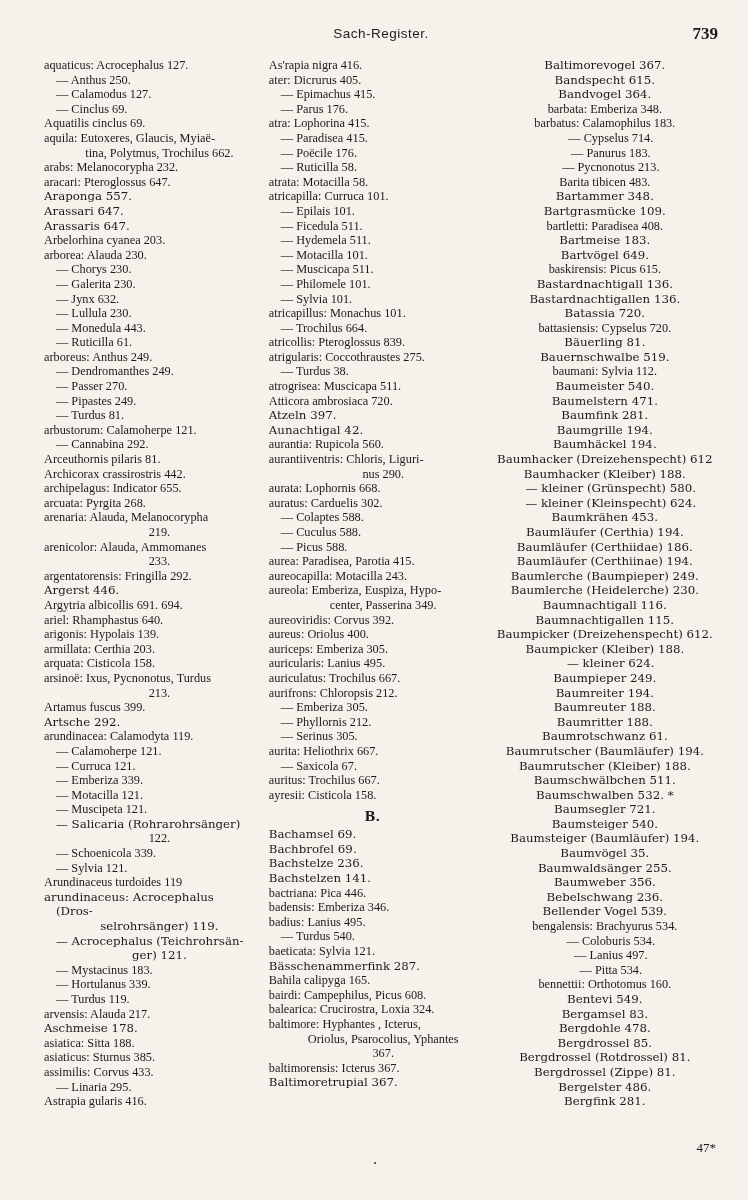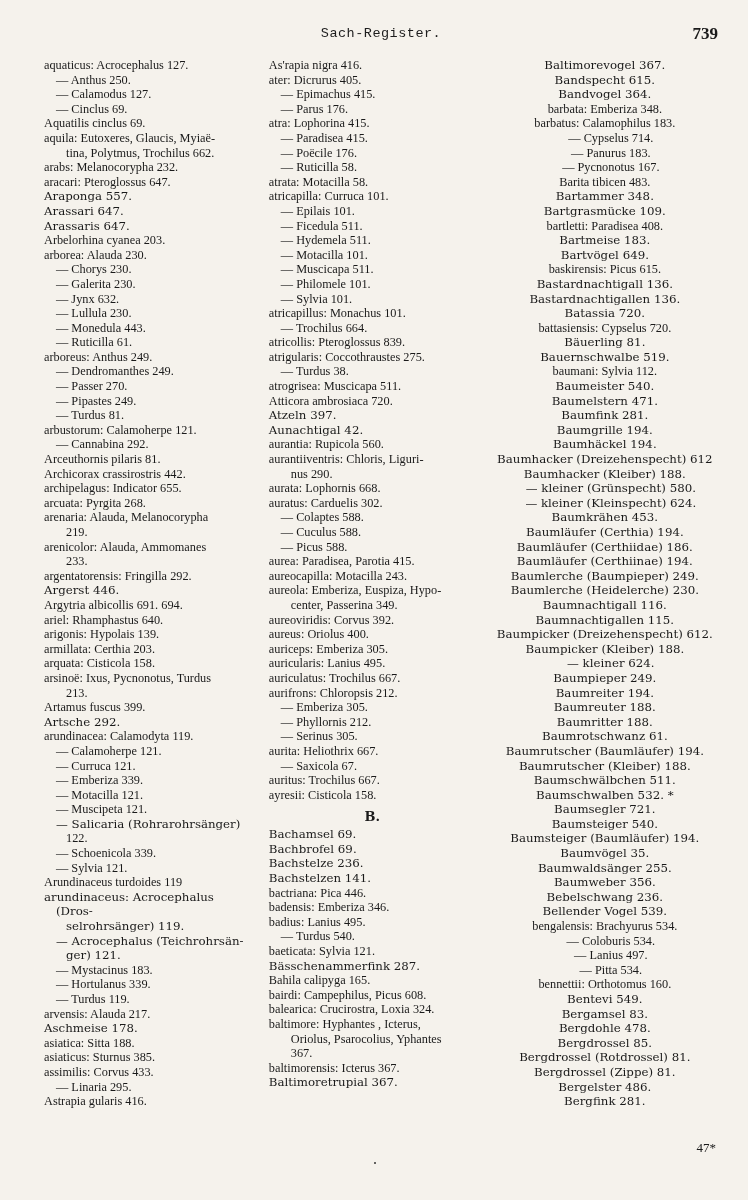"Sach-Register." .header-title { font-family: Liberation Mono, monospace -> Liberation Sans, sans-serif }
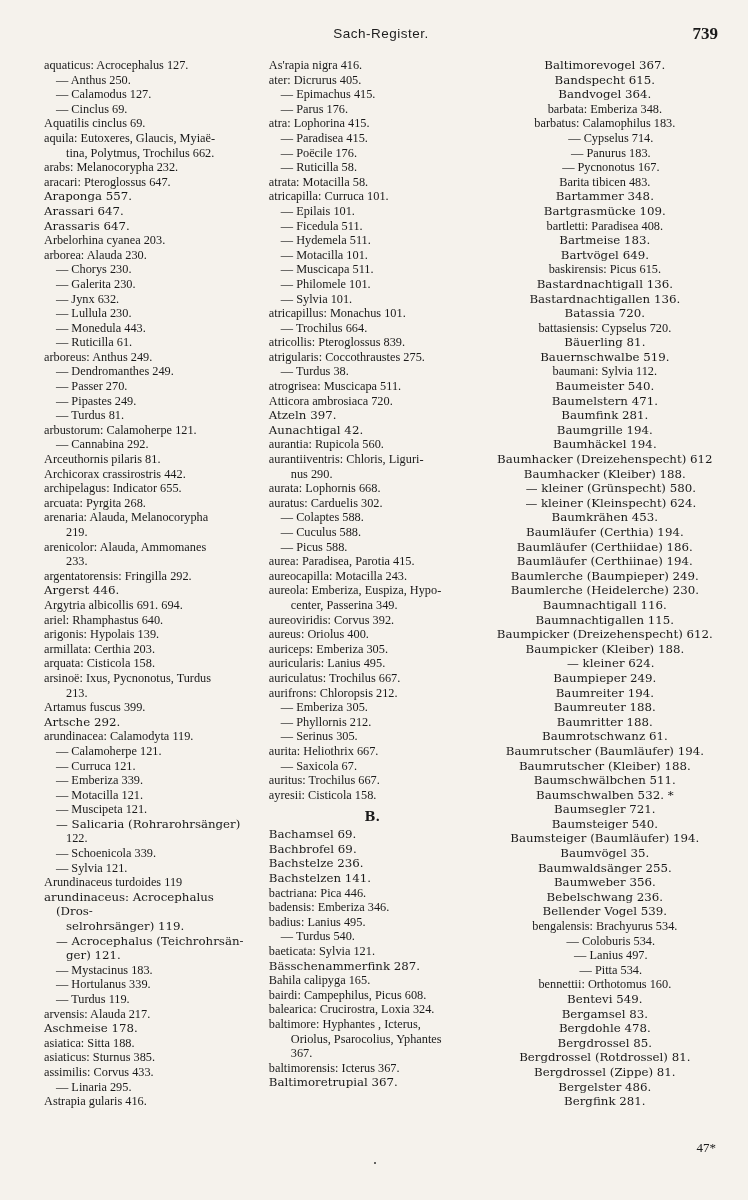"tina, Polytmus, Trochilus 662." .entry.cont { text-align: none -> center }
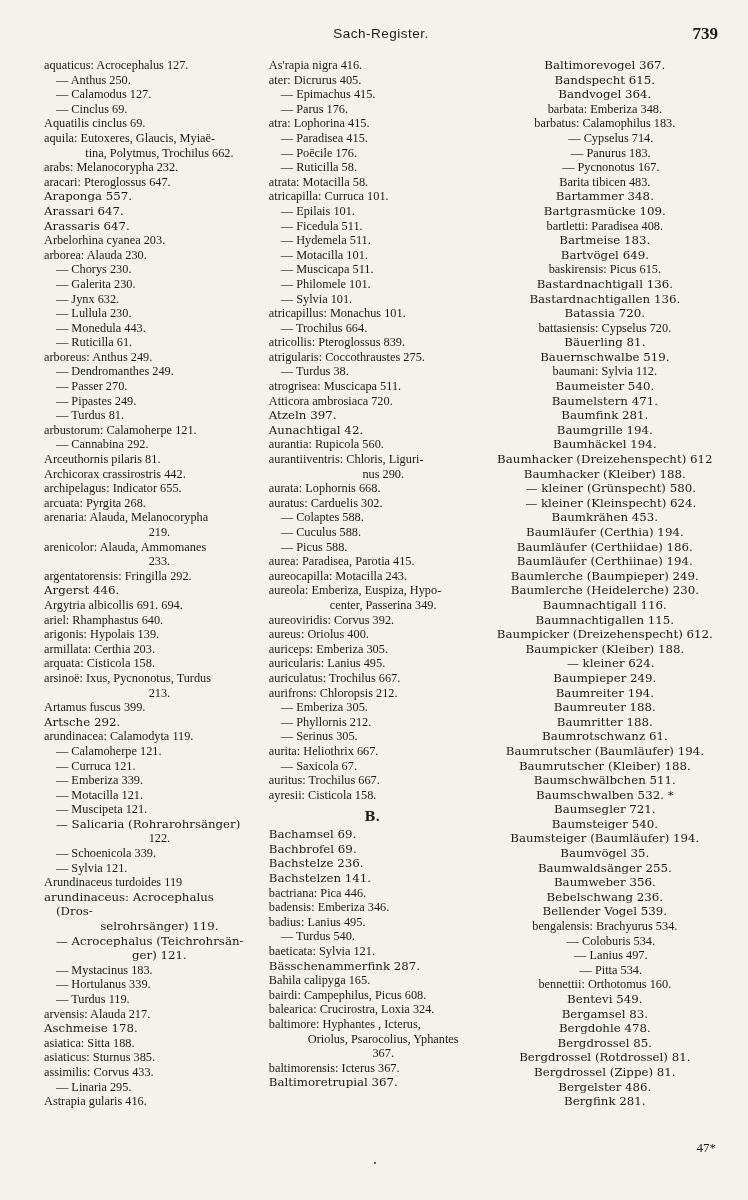"— Pycnonotus 167." div.entry { text: 167 -> 213 }
